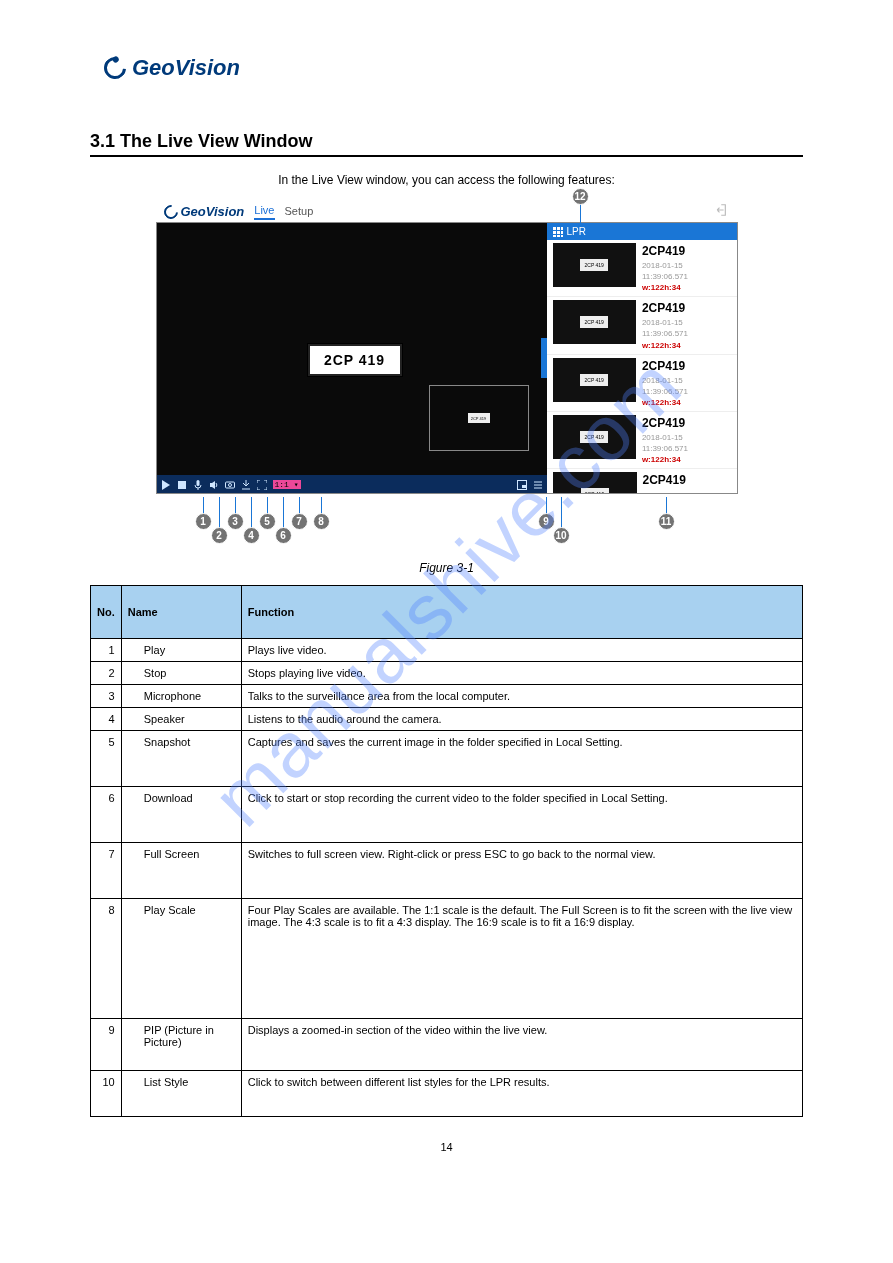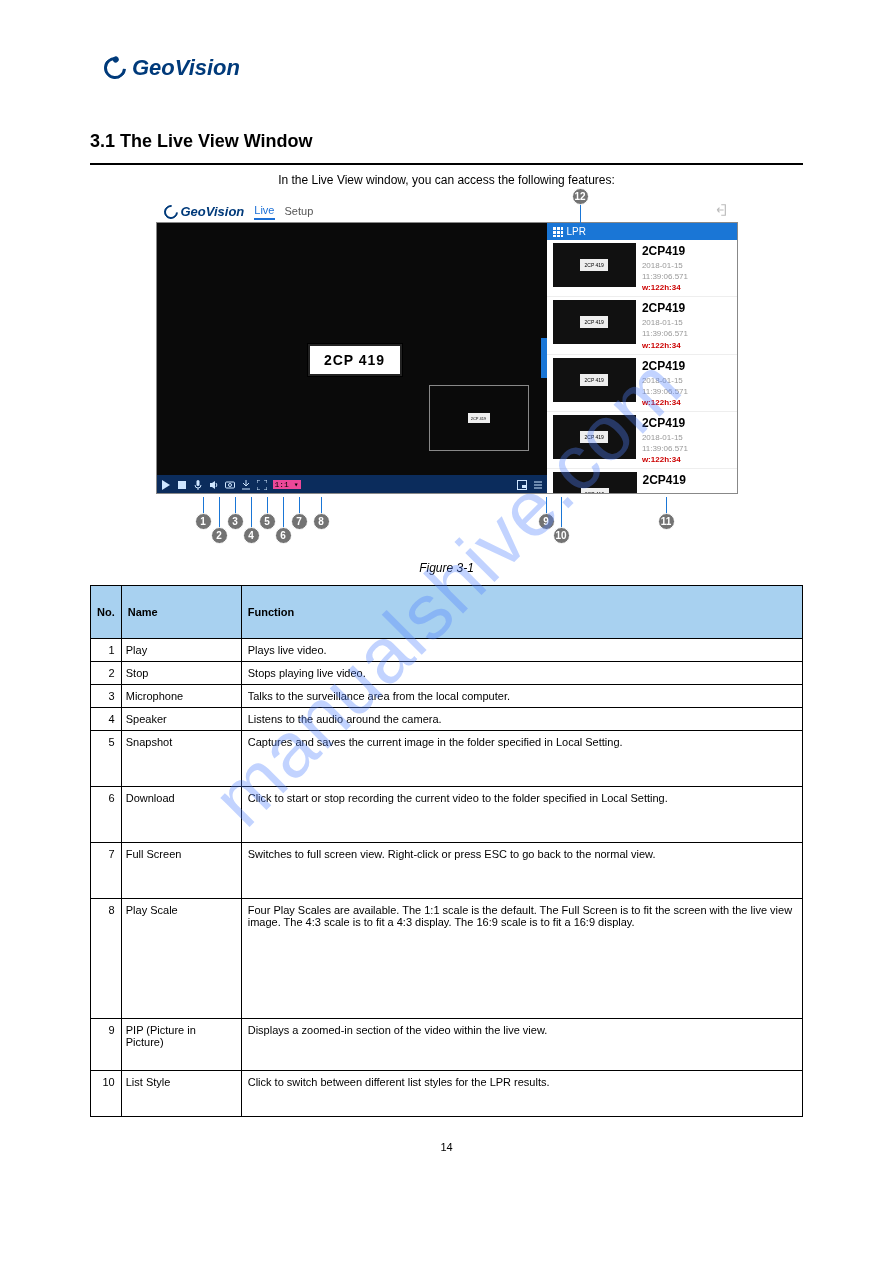"3.1 The Live View Window" h2.section { margin-bottom: 8px -> 16px; padding-bottom: 11px -> 3px }
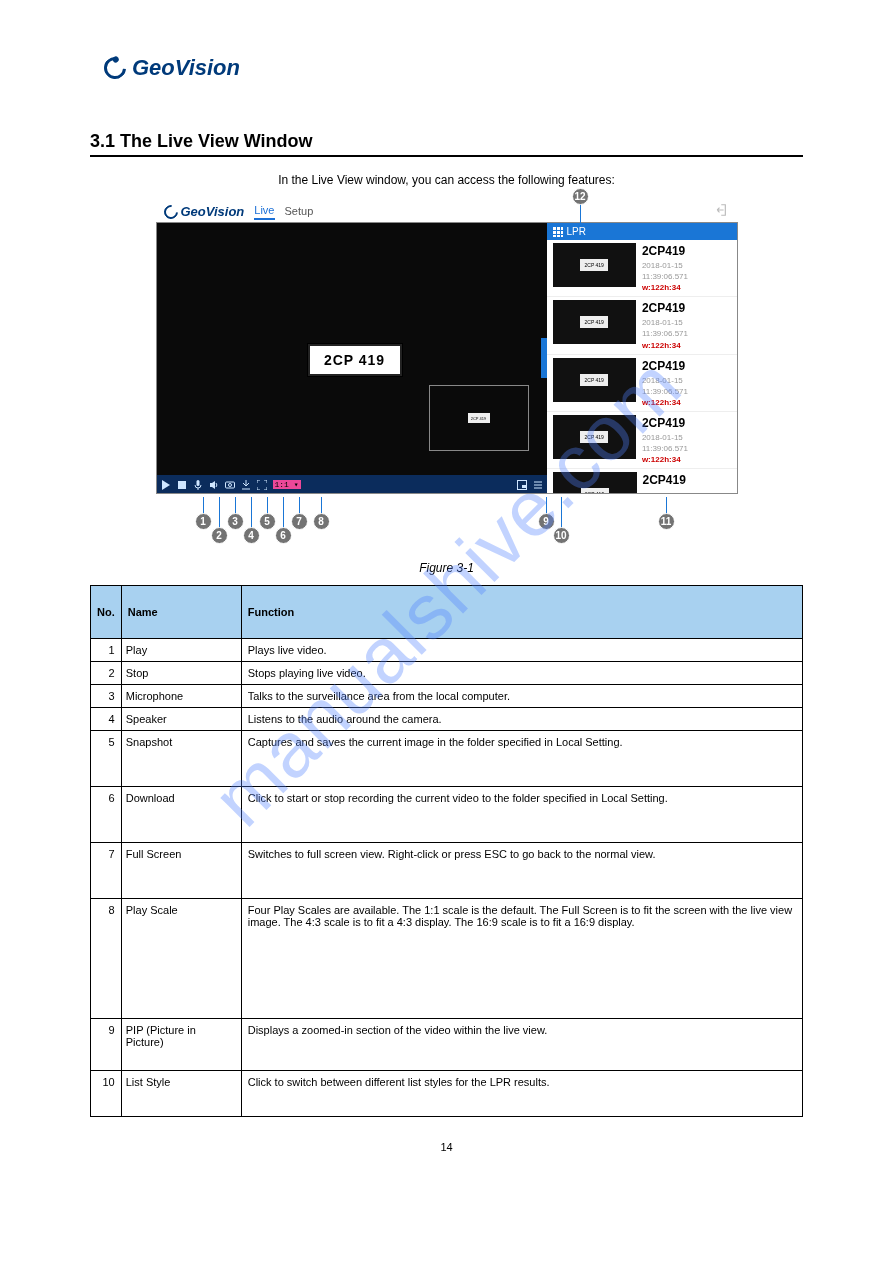"Play" table.spec td.c2 { padding: 5px 4px -> 5px 22px }
